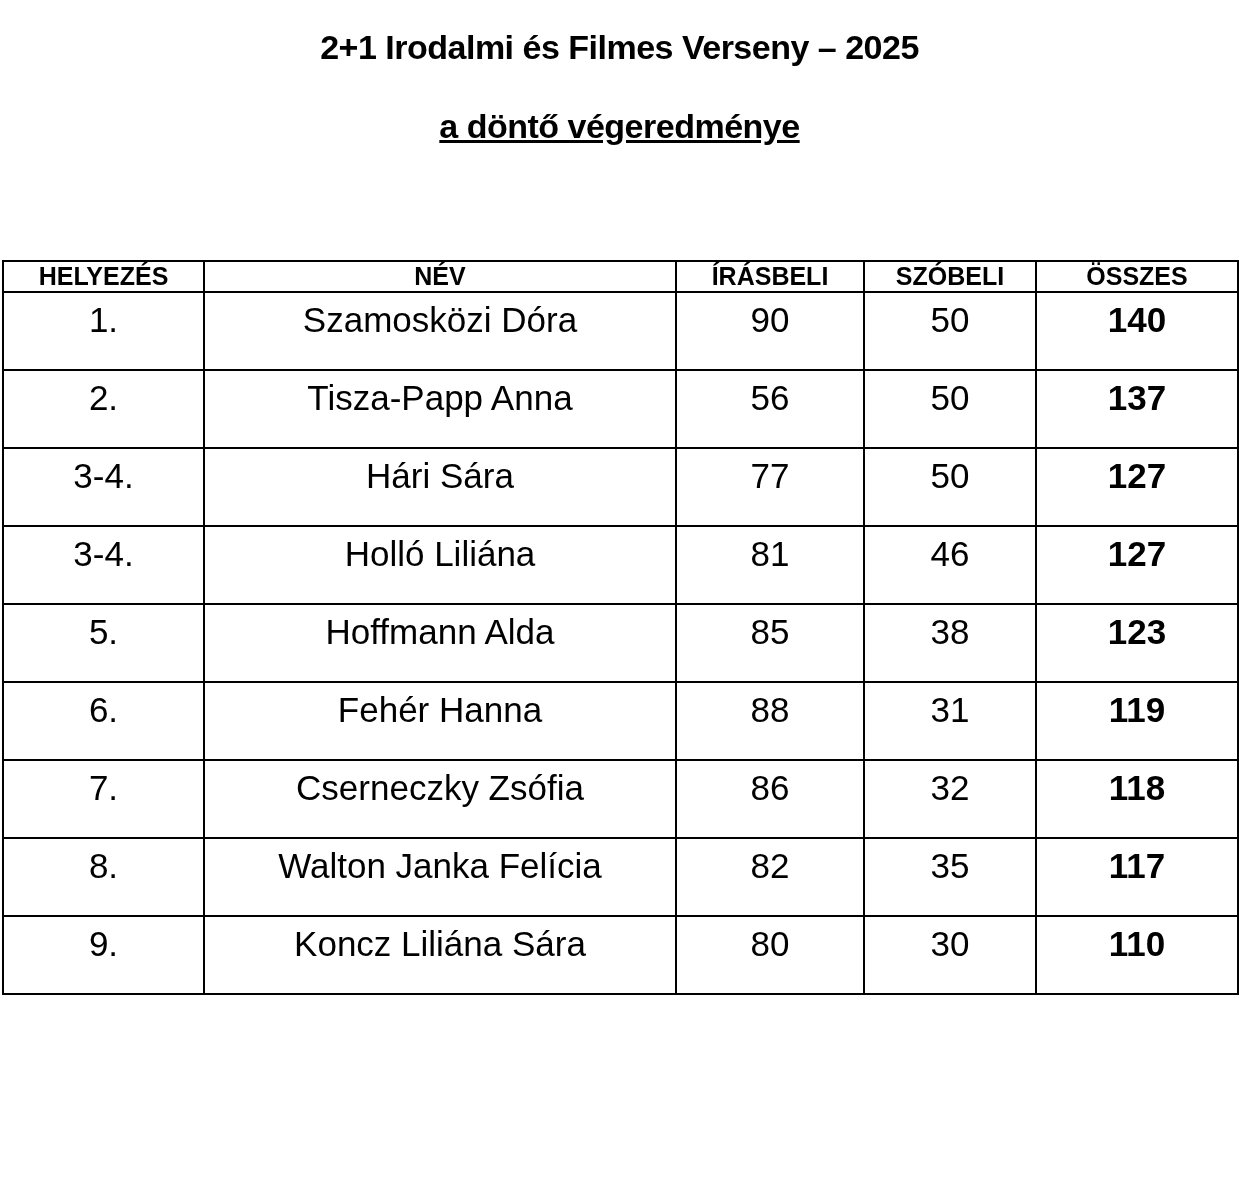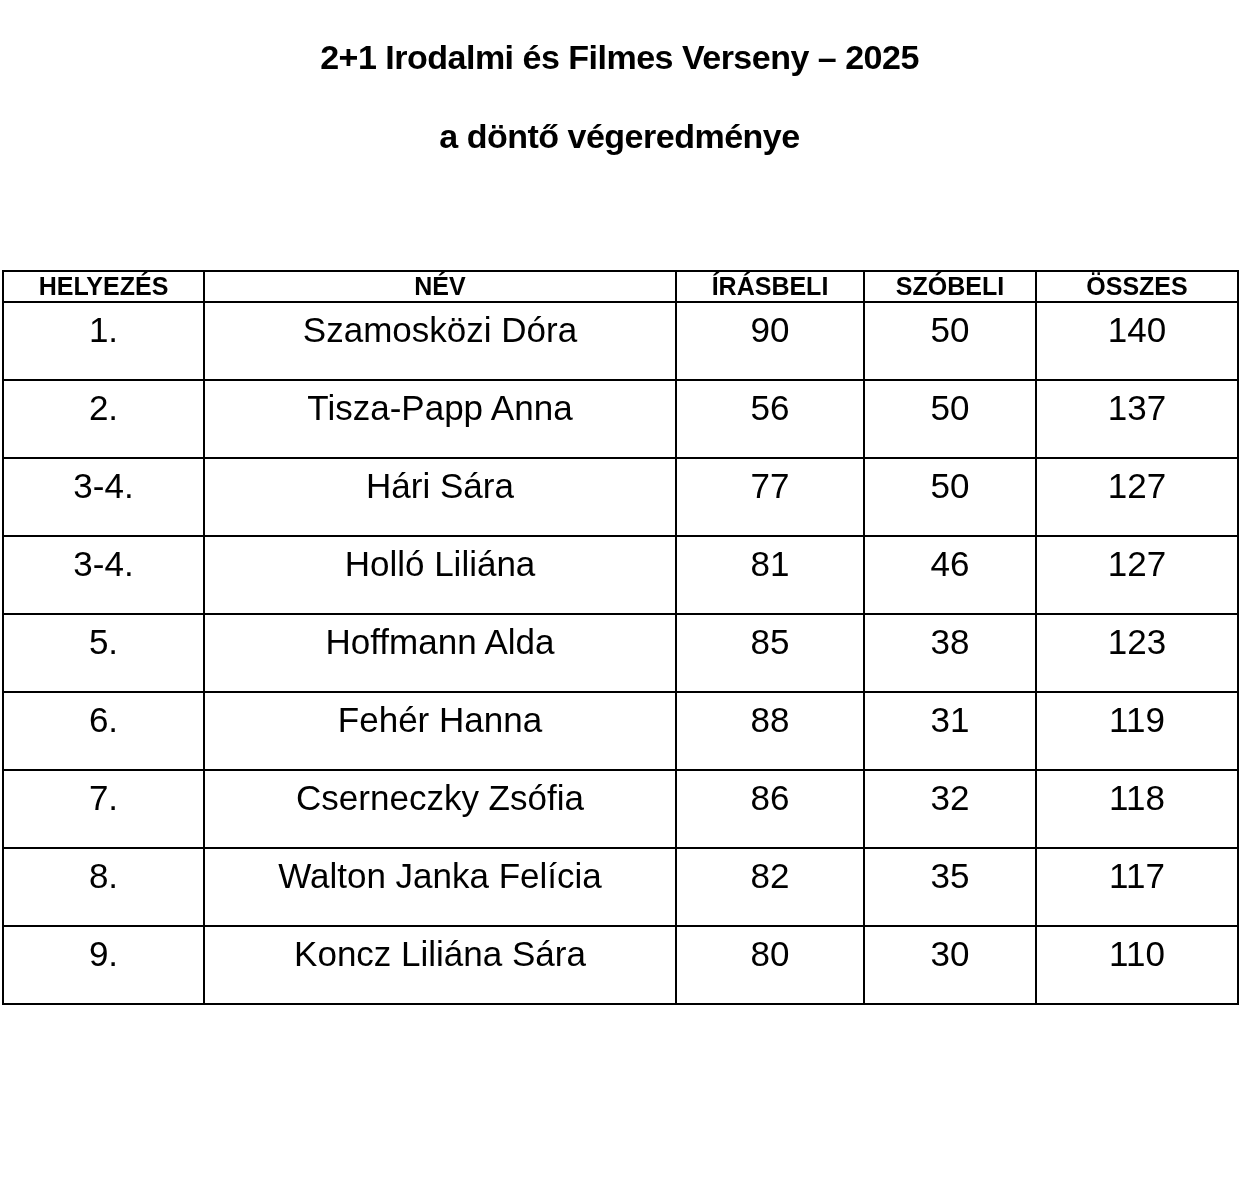"2+1 Irodalmi és Filmes Verseny" .doc-title { padding-top: 36px -> 26px }
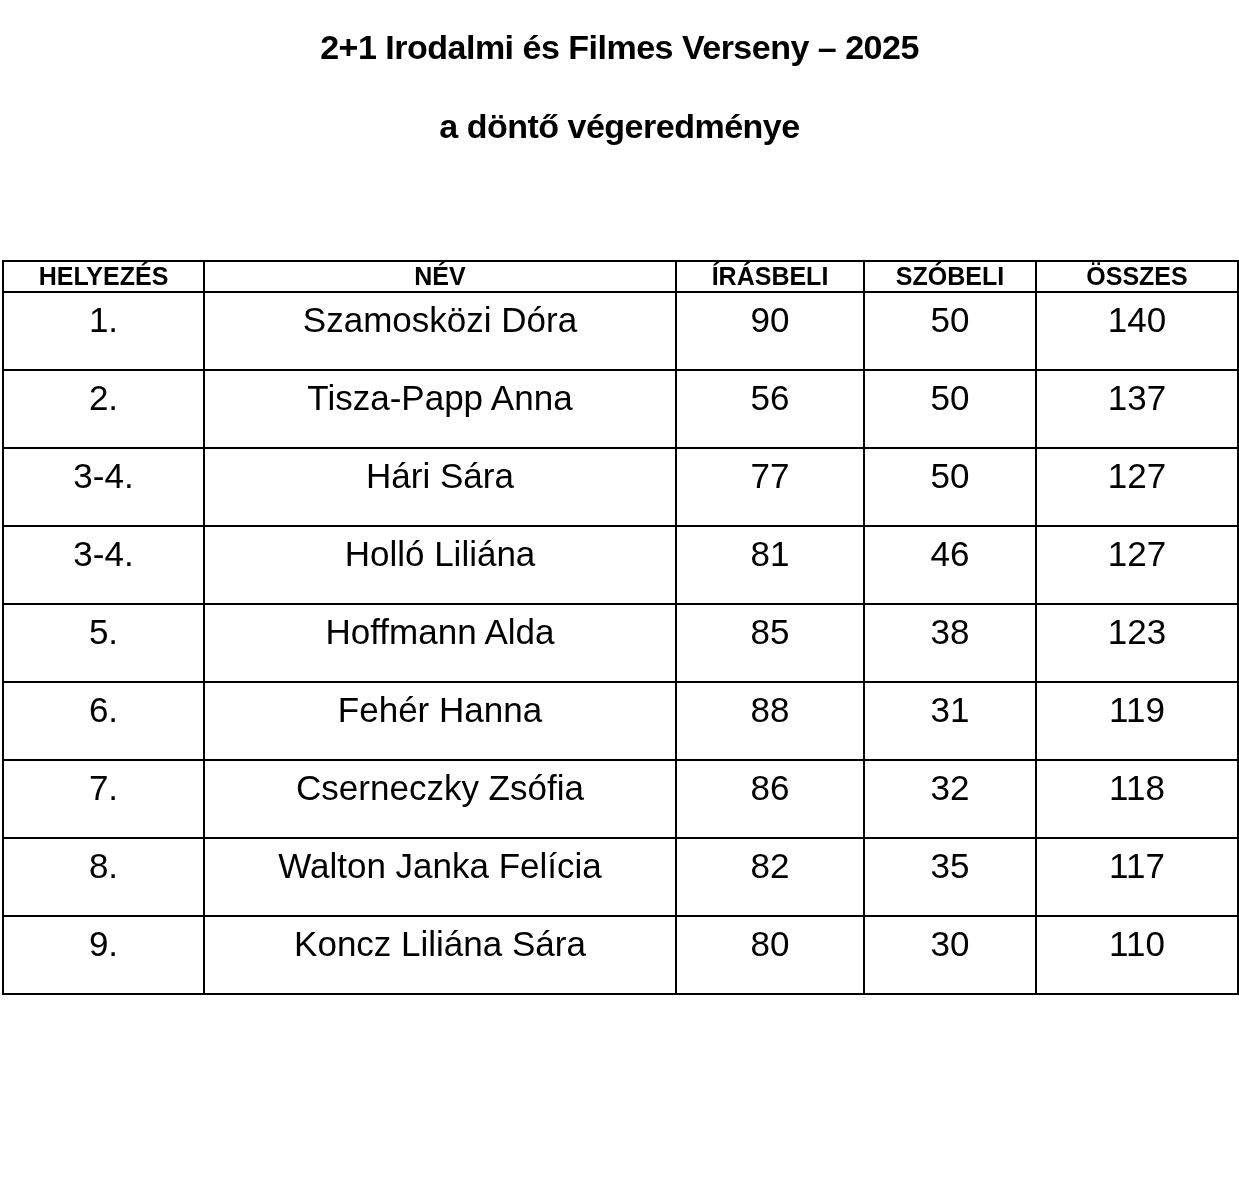"a döntő végeredménye" .doc-subtitle { text-decoration: none -> underline }
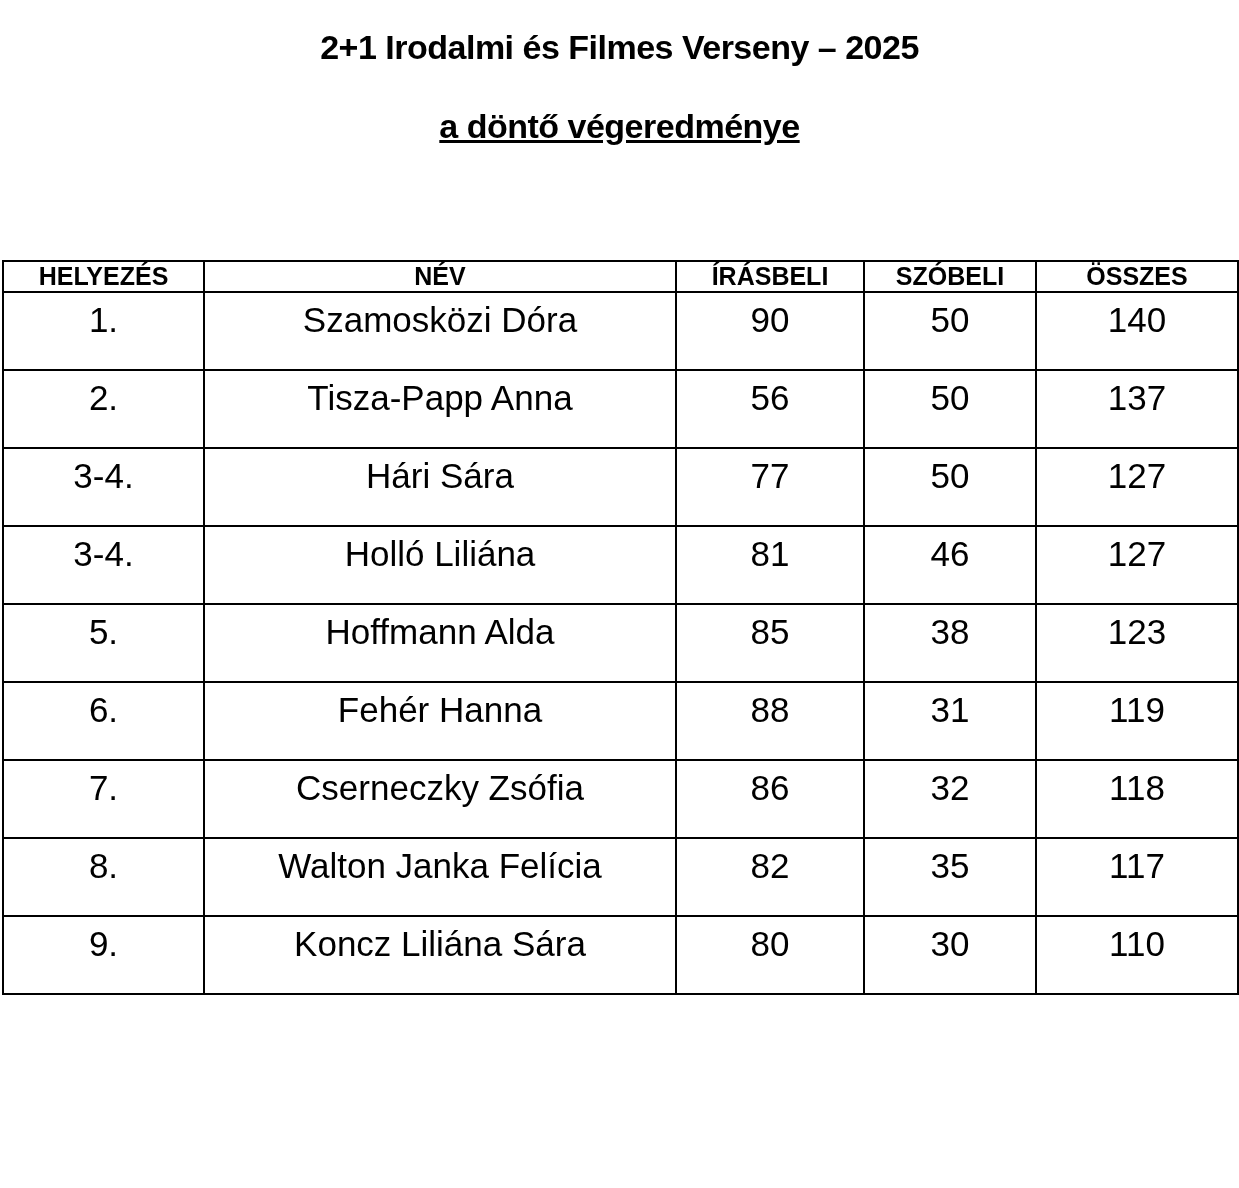"140" .results td.total-cell { font-weight: normal -> bold }
